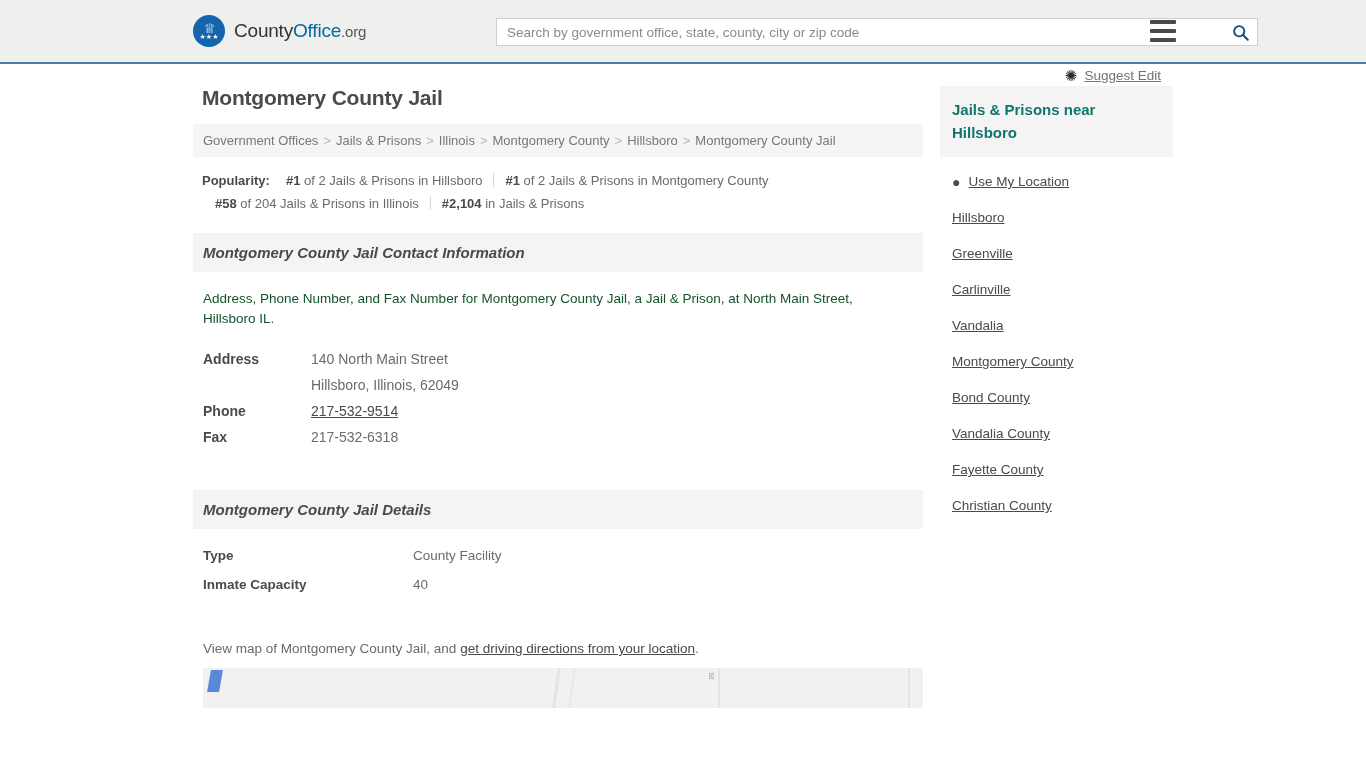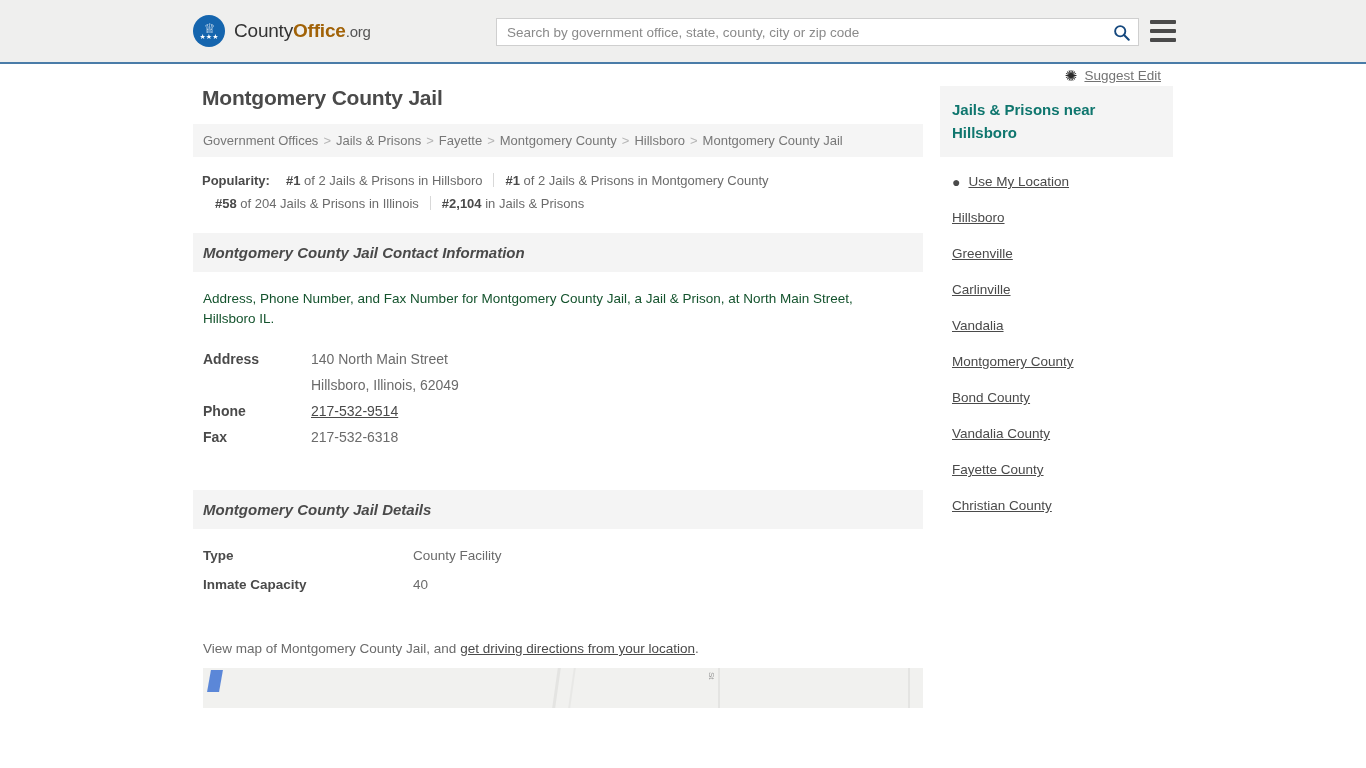"Office" .logo-text .b { color: #a16207 -> #0369a1; font-weight: bold -> normal }
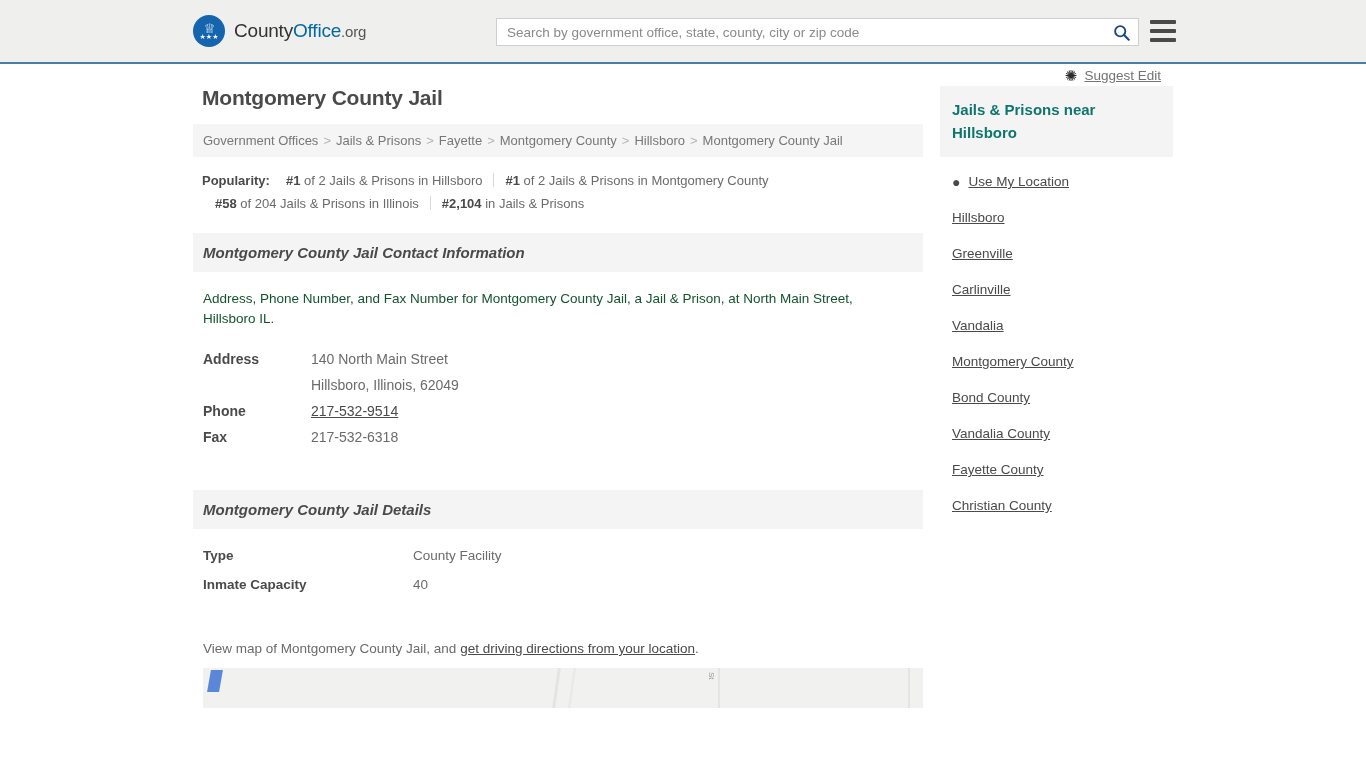"Search by government office, state," .search-wrap { width: 643px -> 762px }
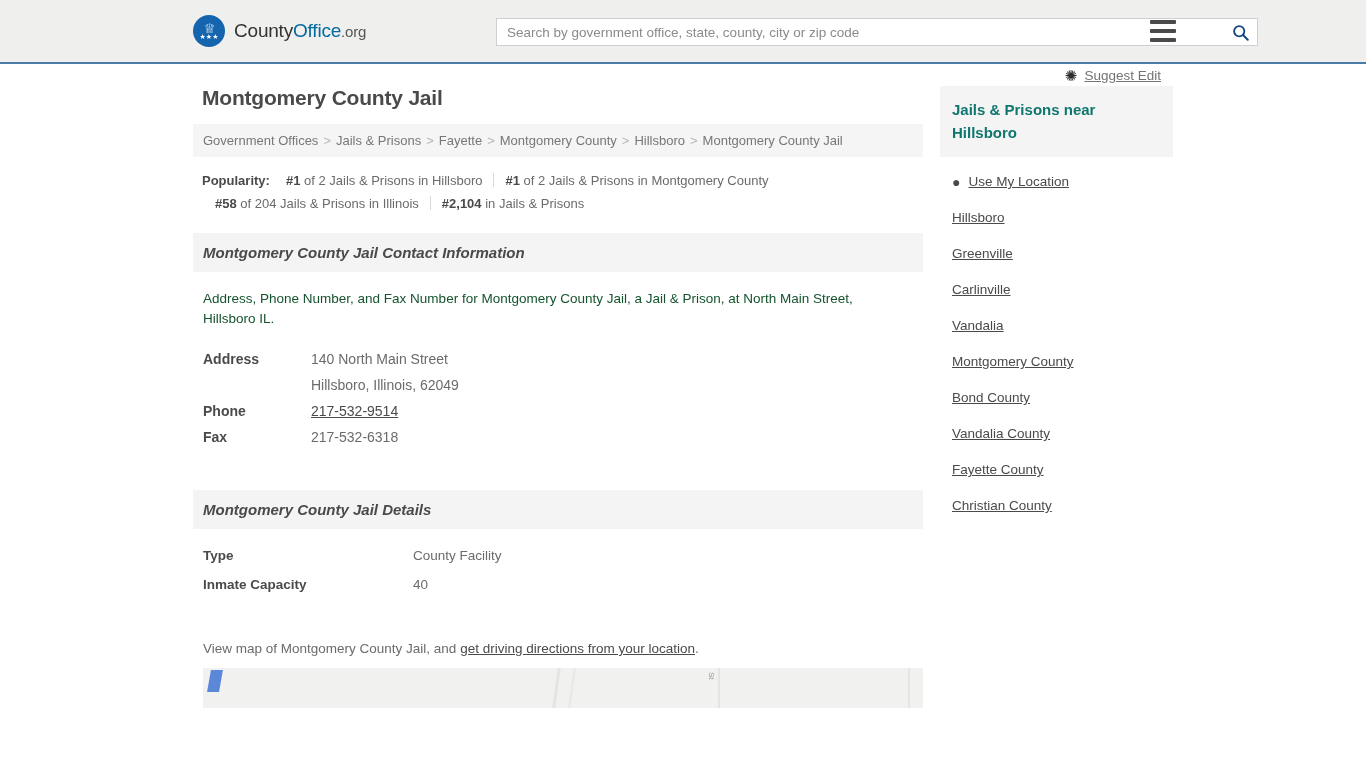"Fayette" a { text: Fayette -> Illinois }
